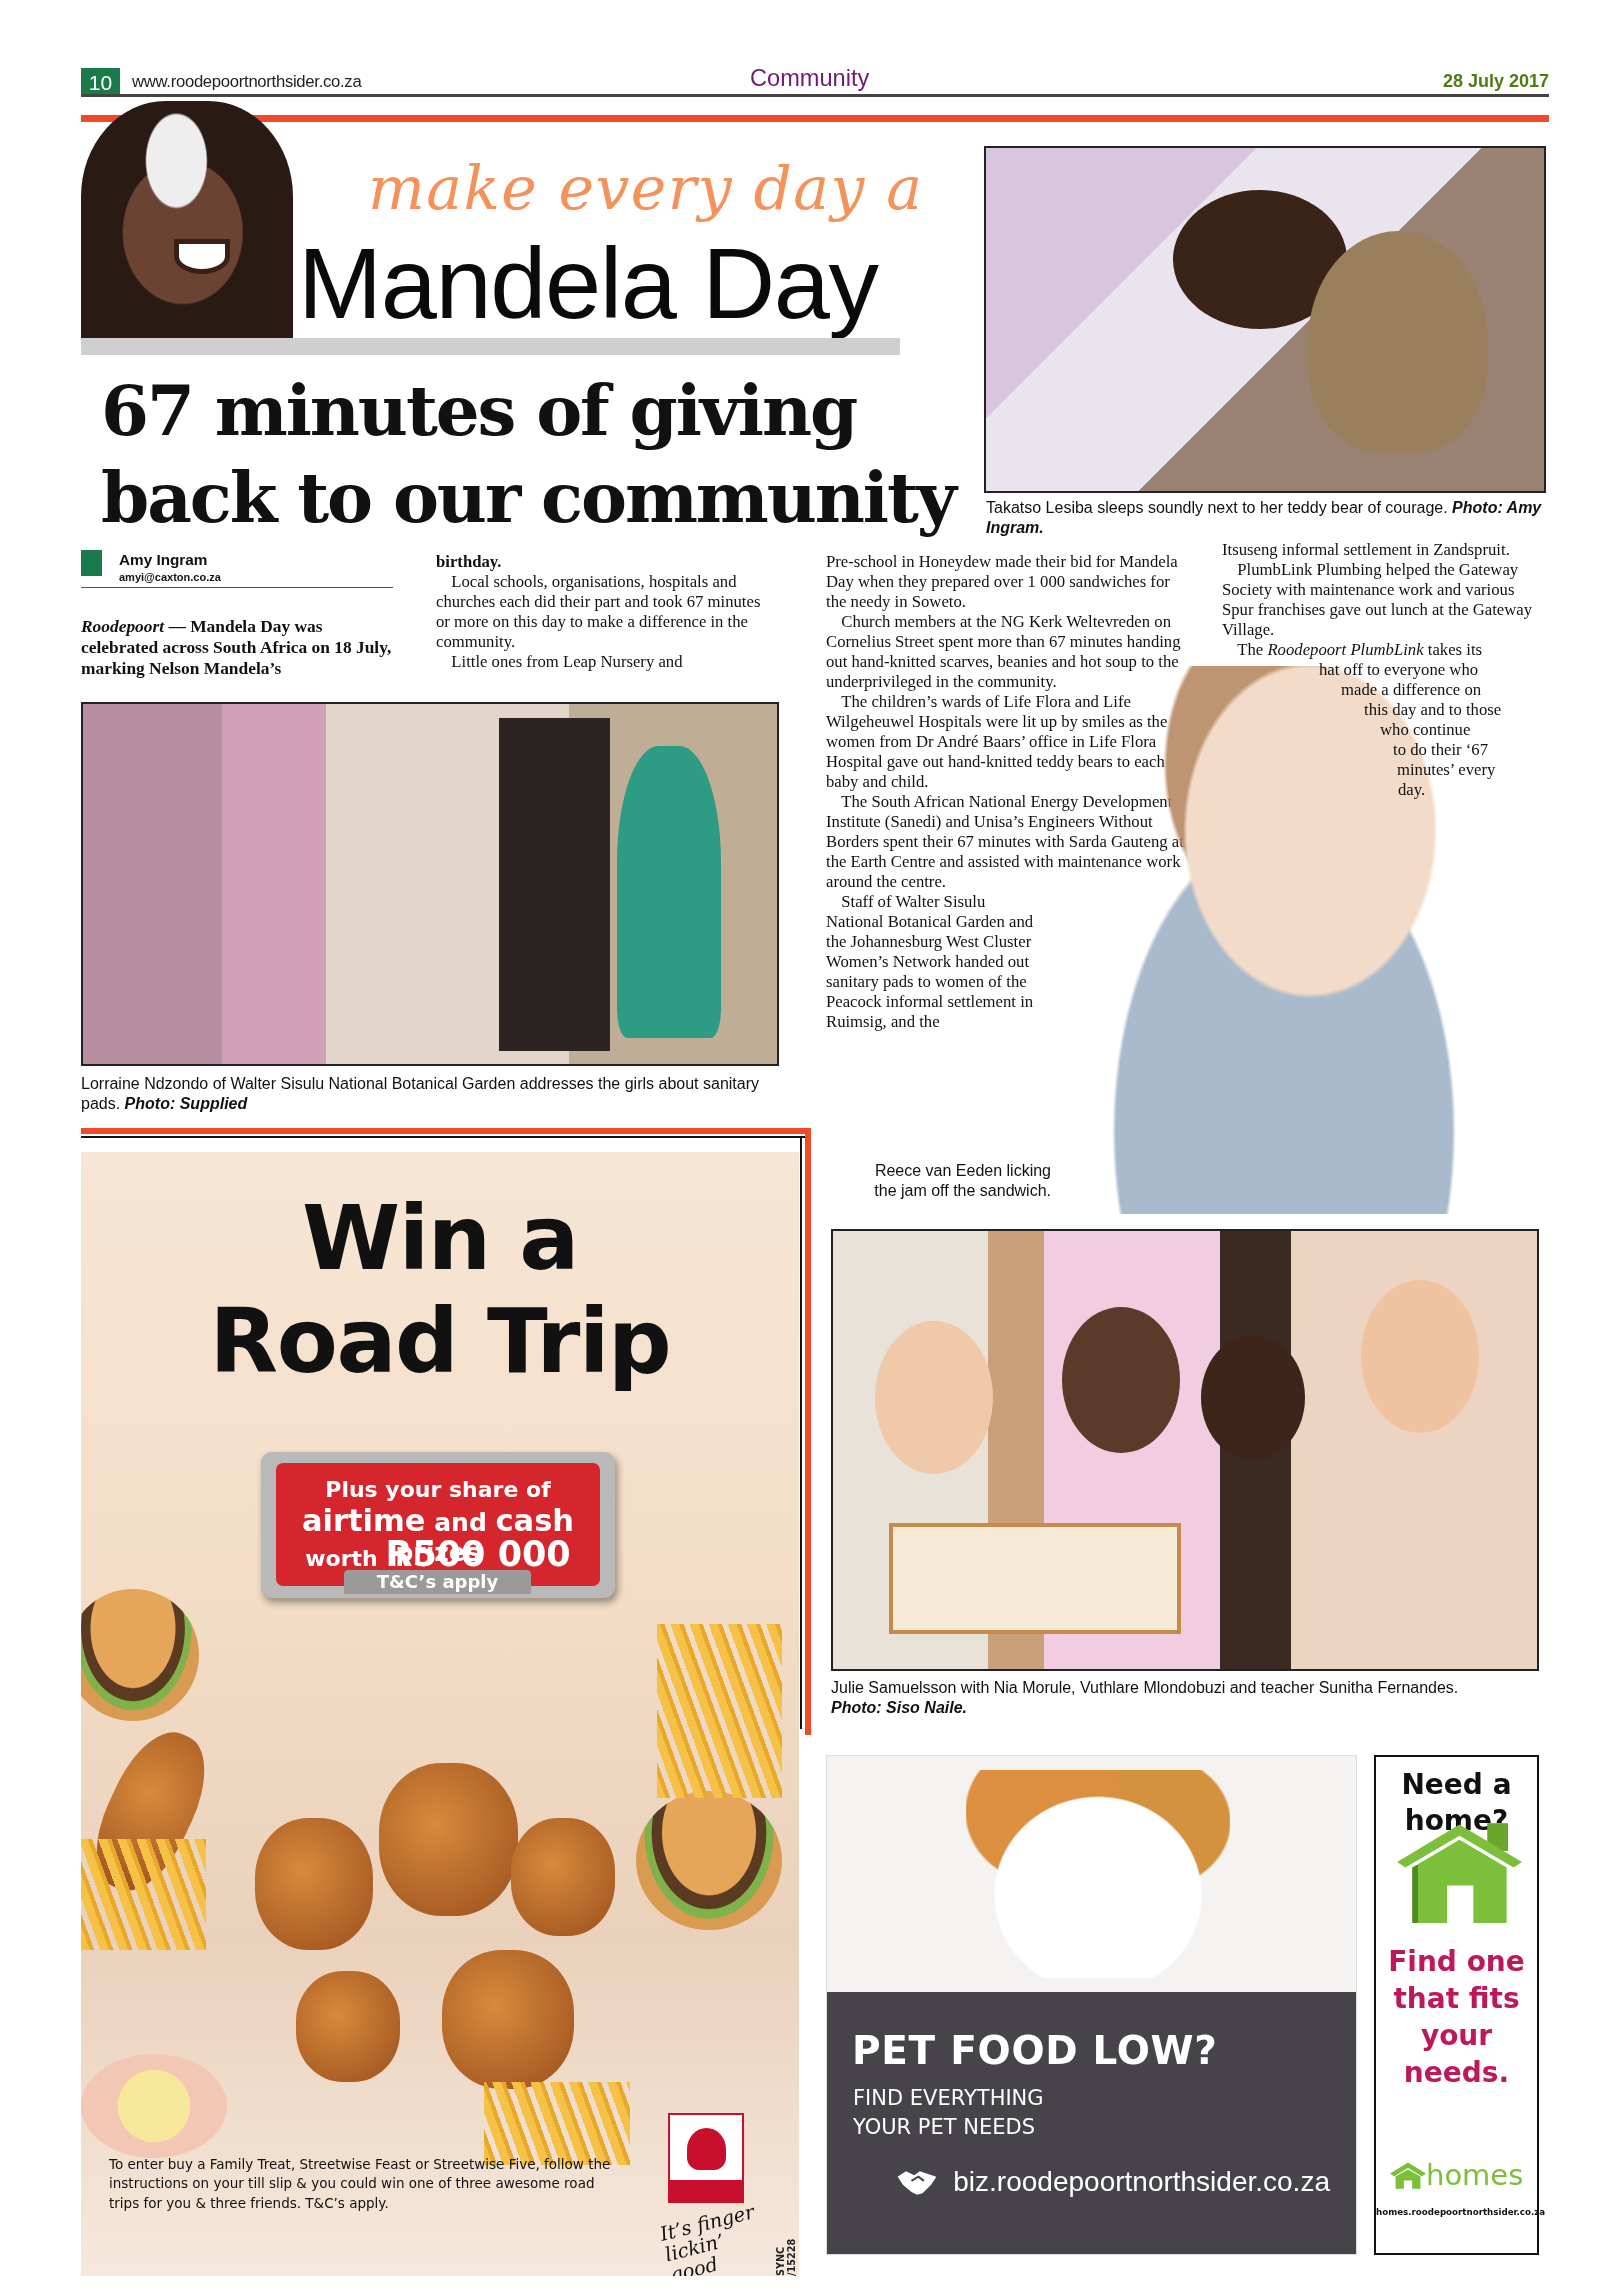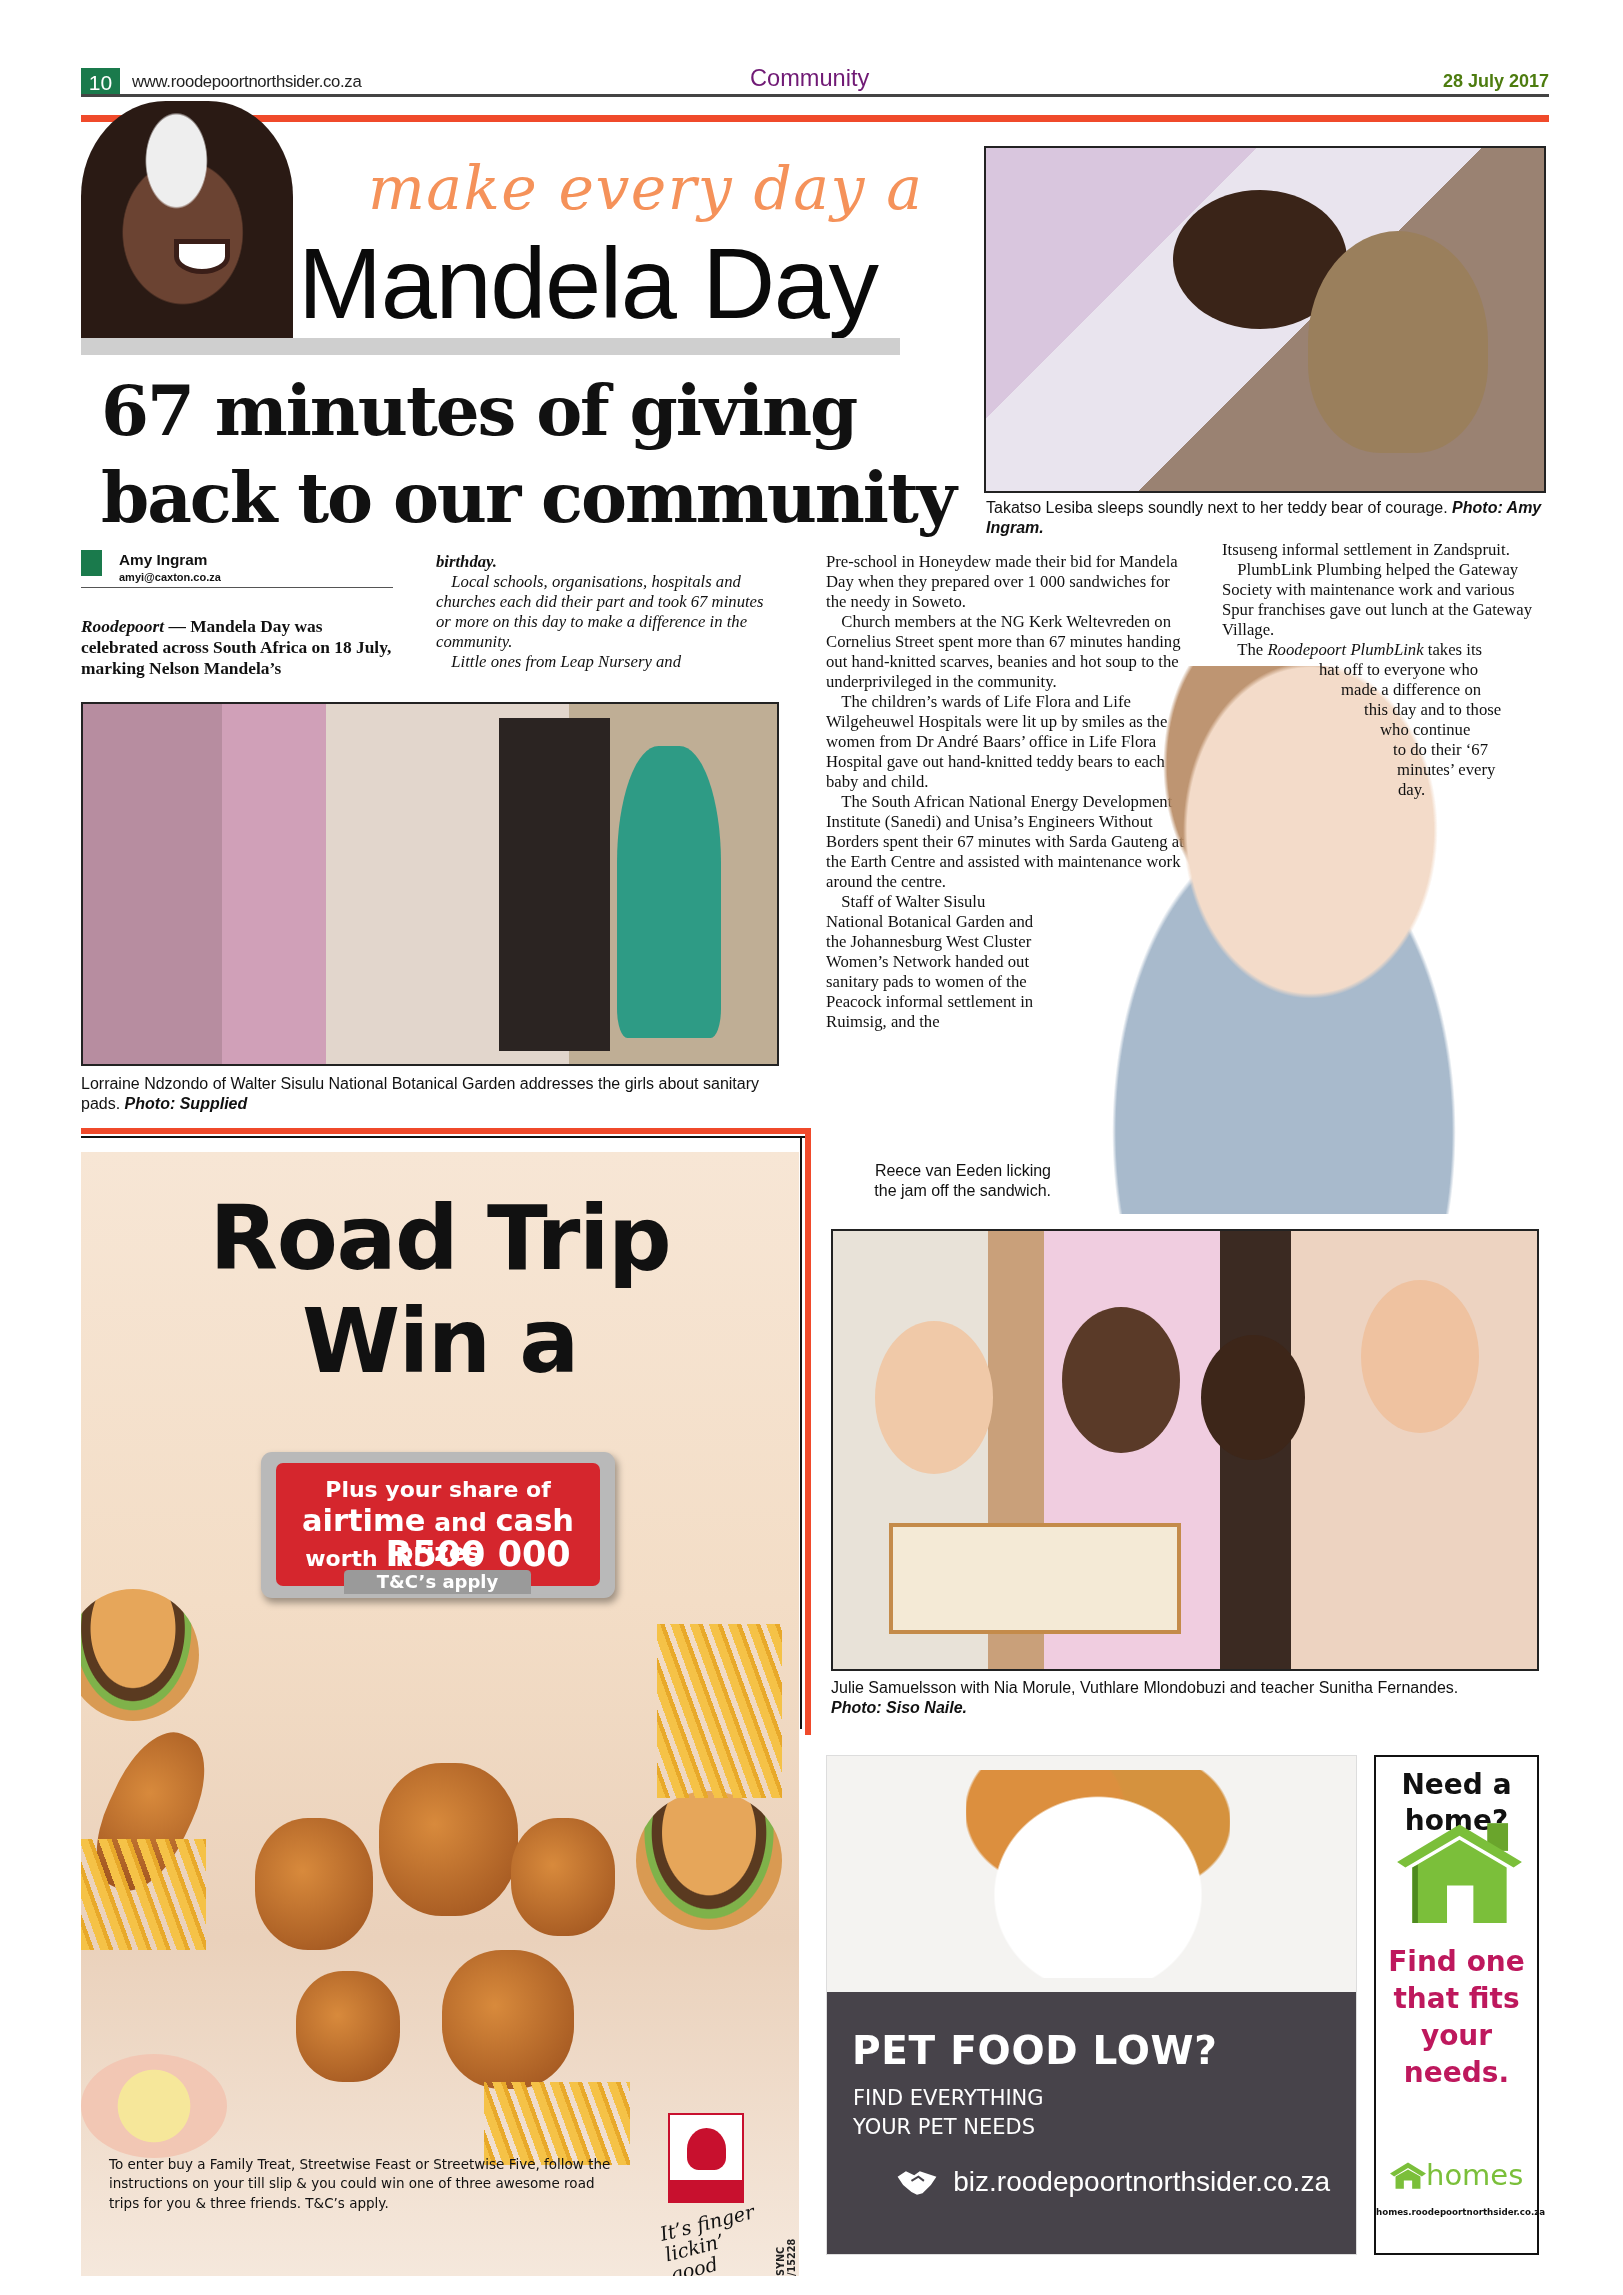"birthday." .col2 { font-style: italic -> none }
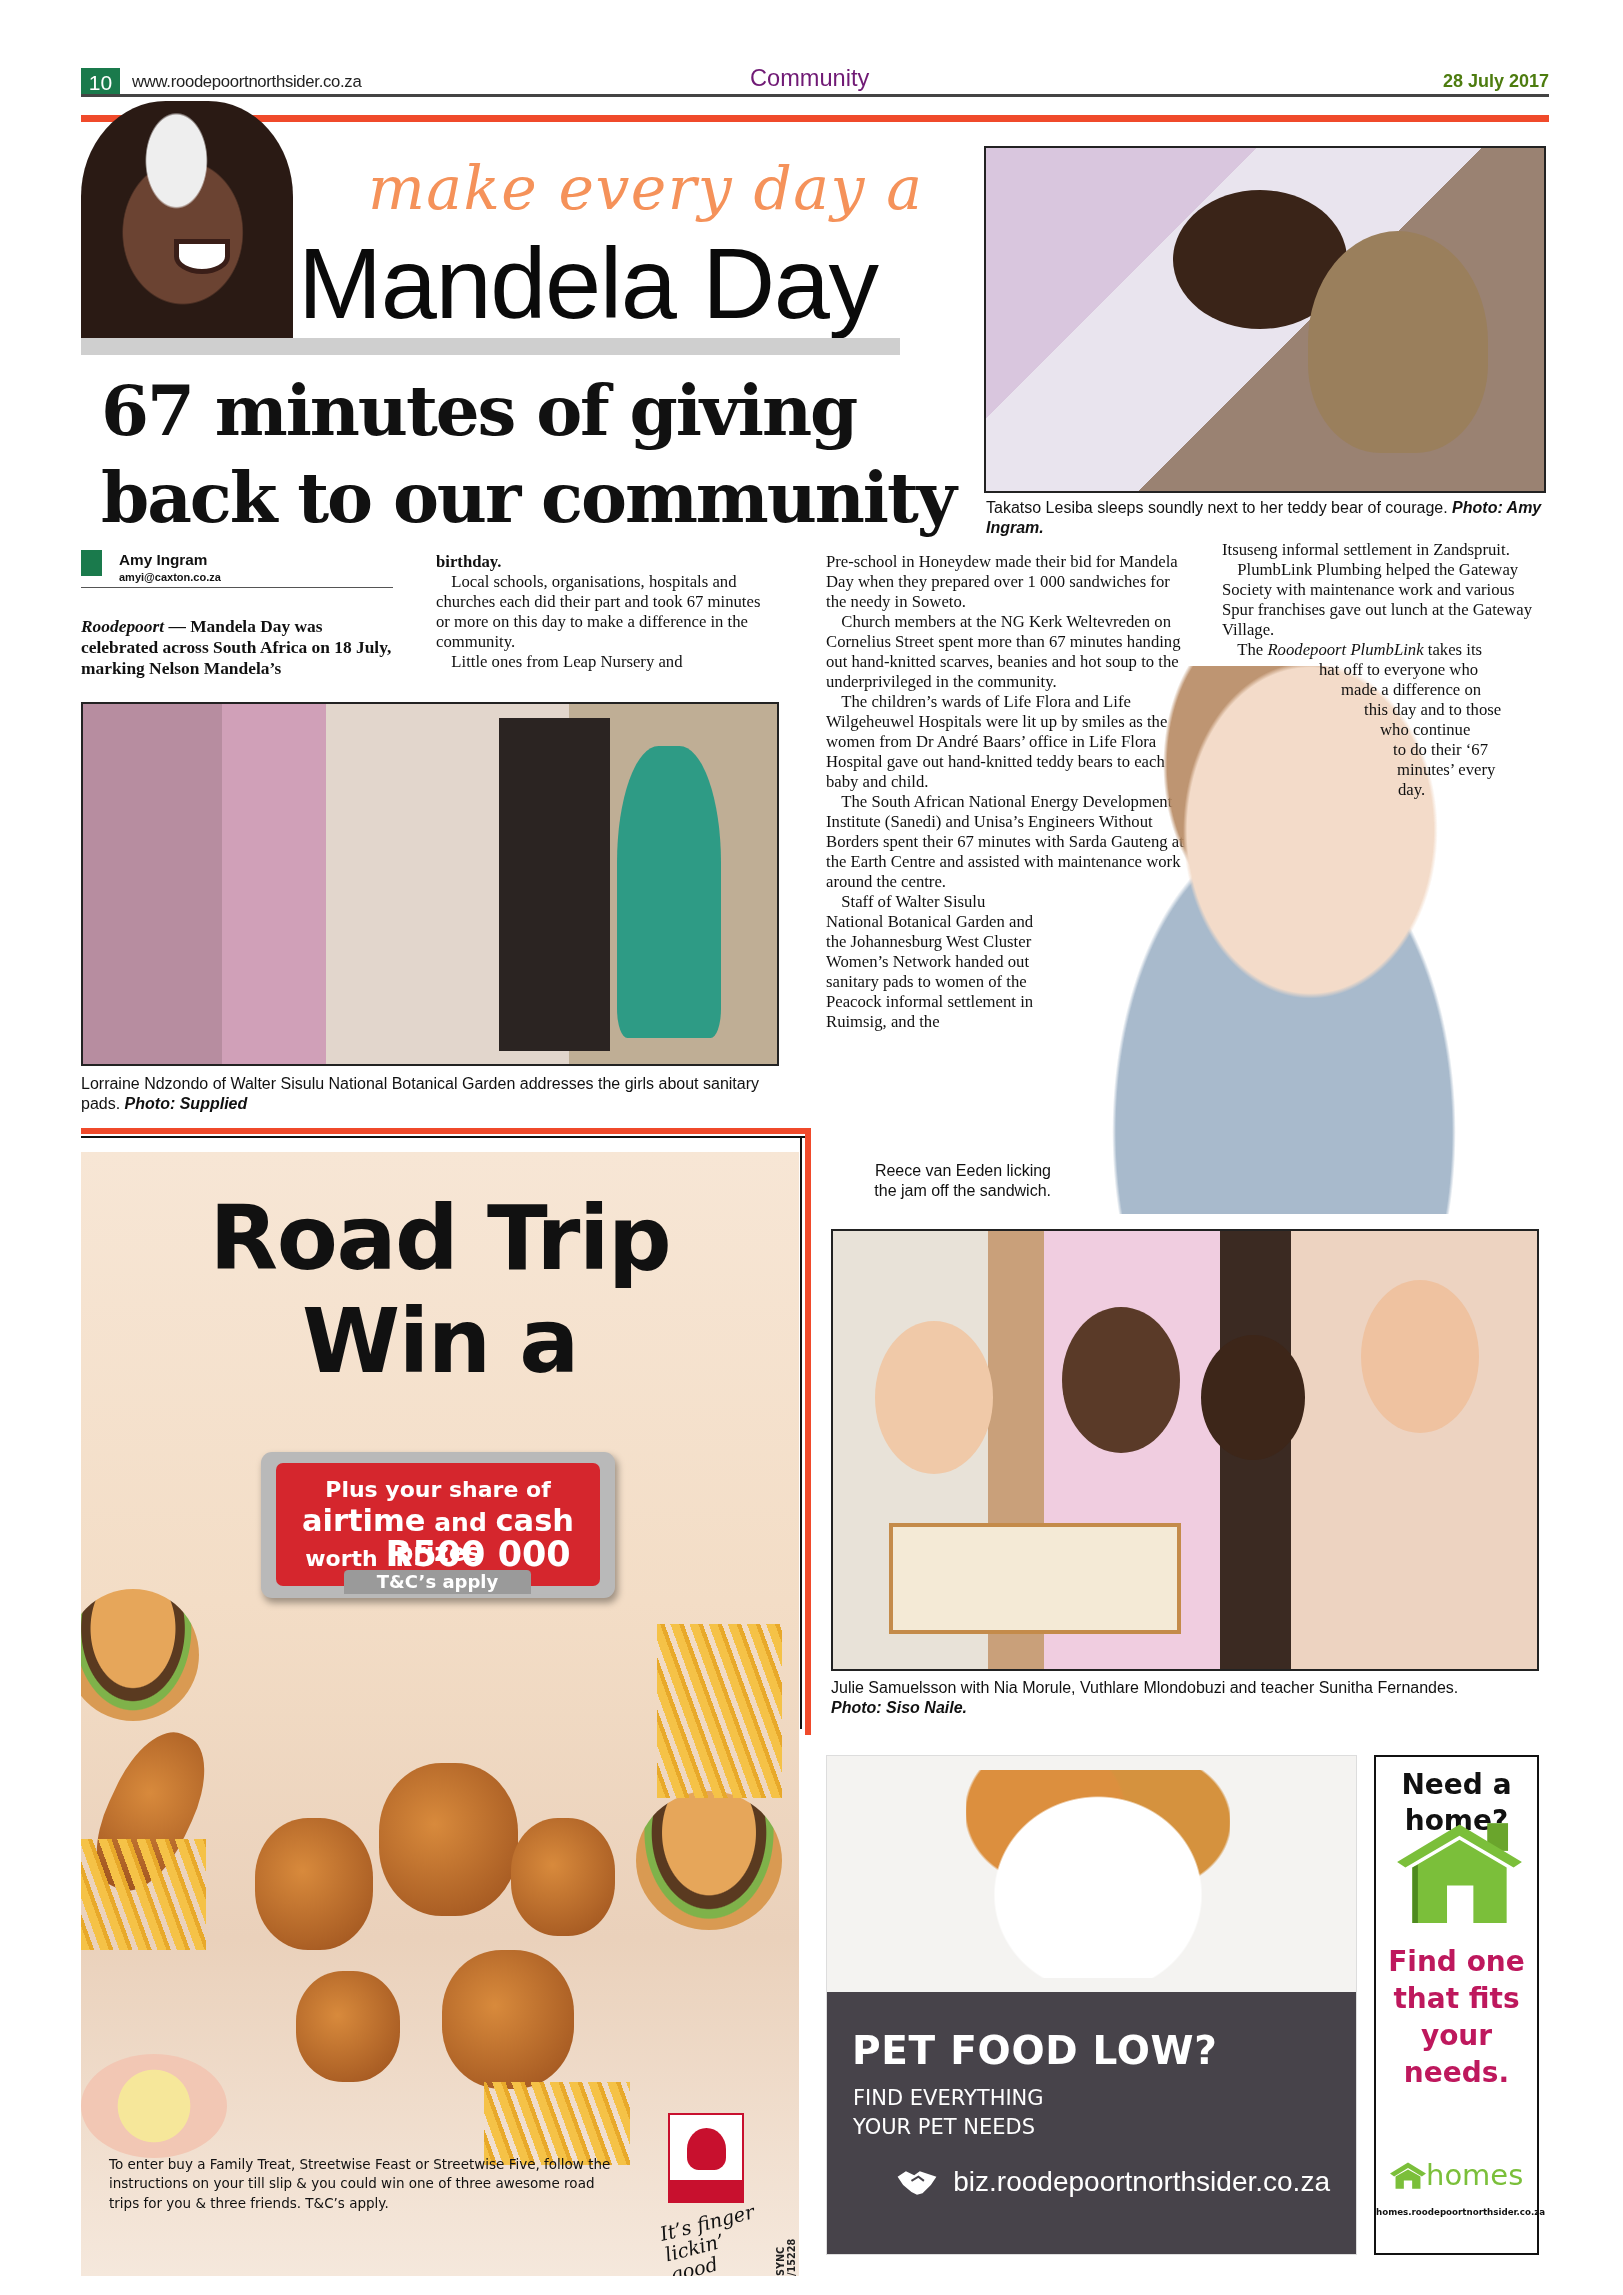"Road Trip" div { order: before "Win a" -> after "Win a" }
